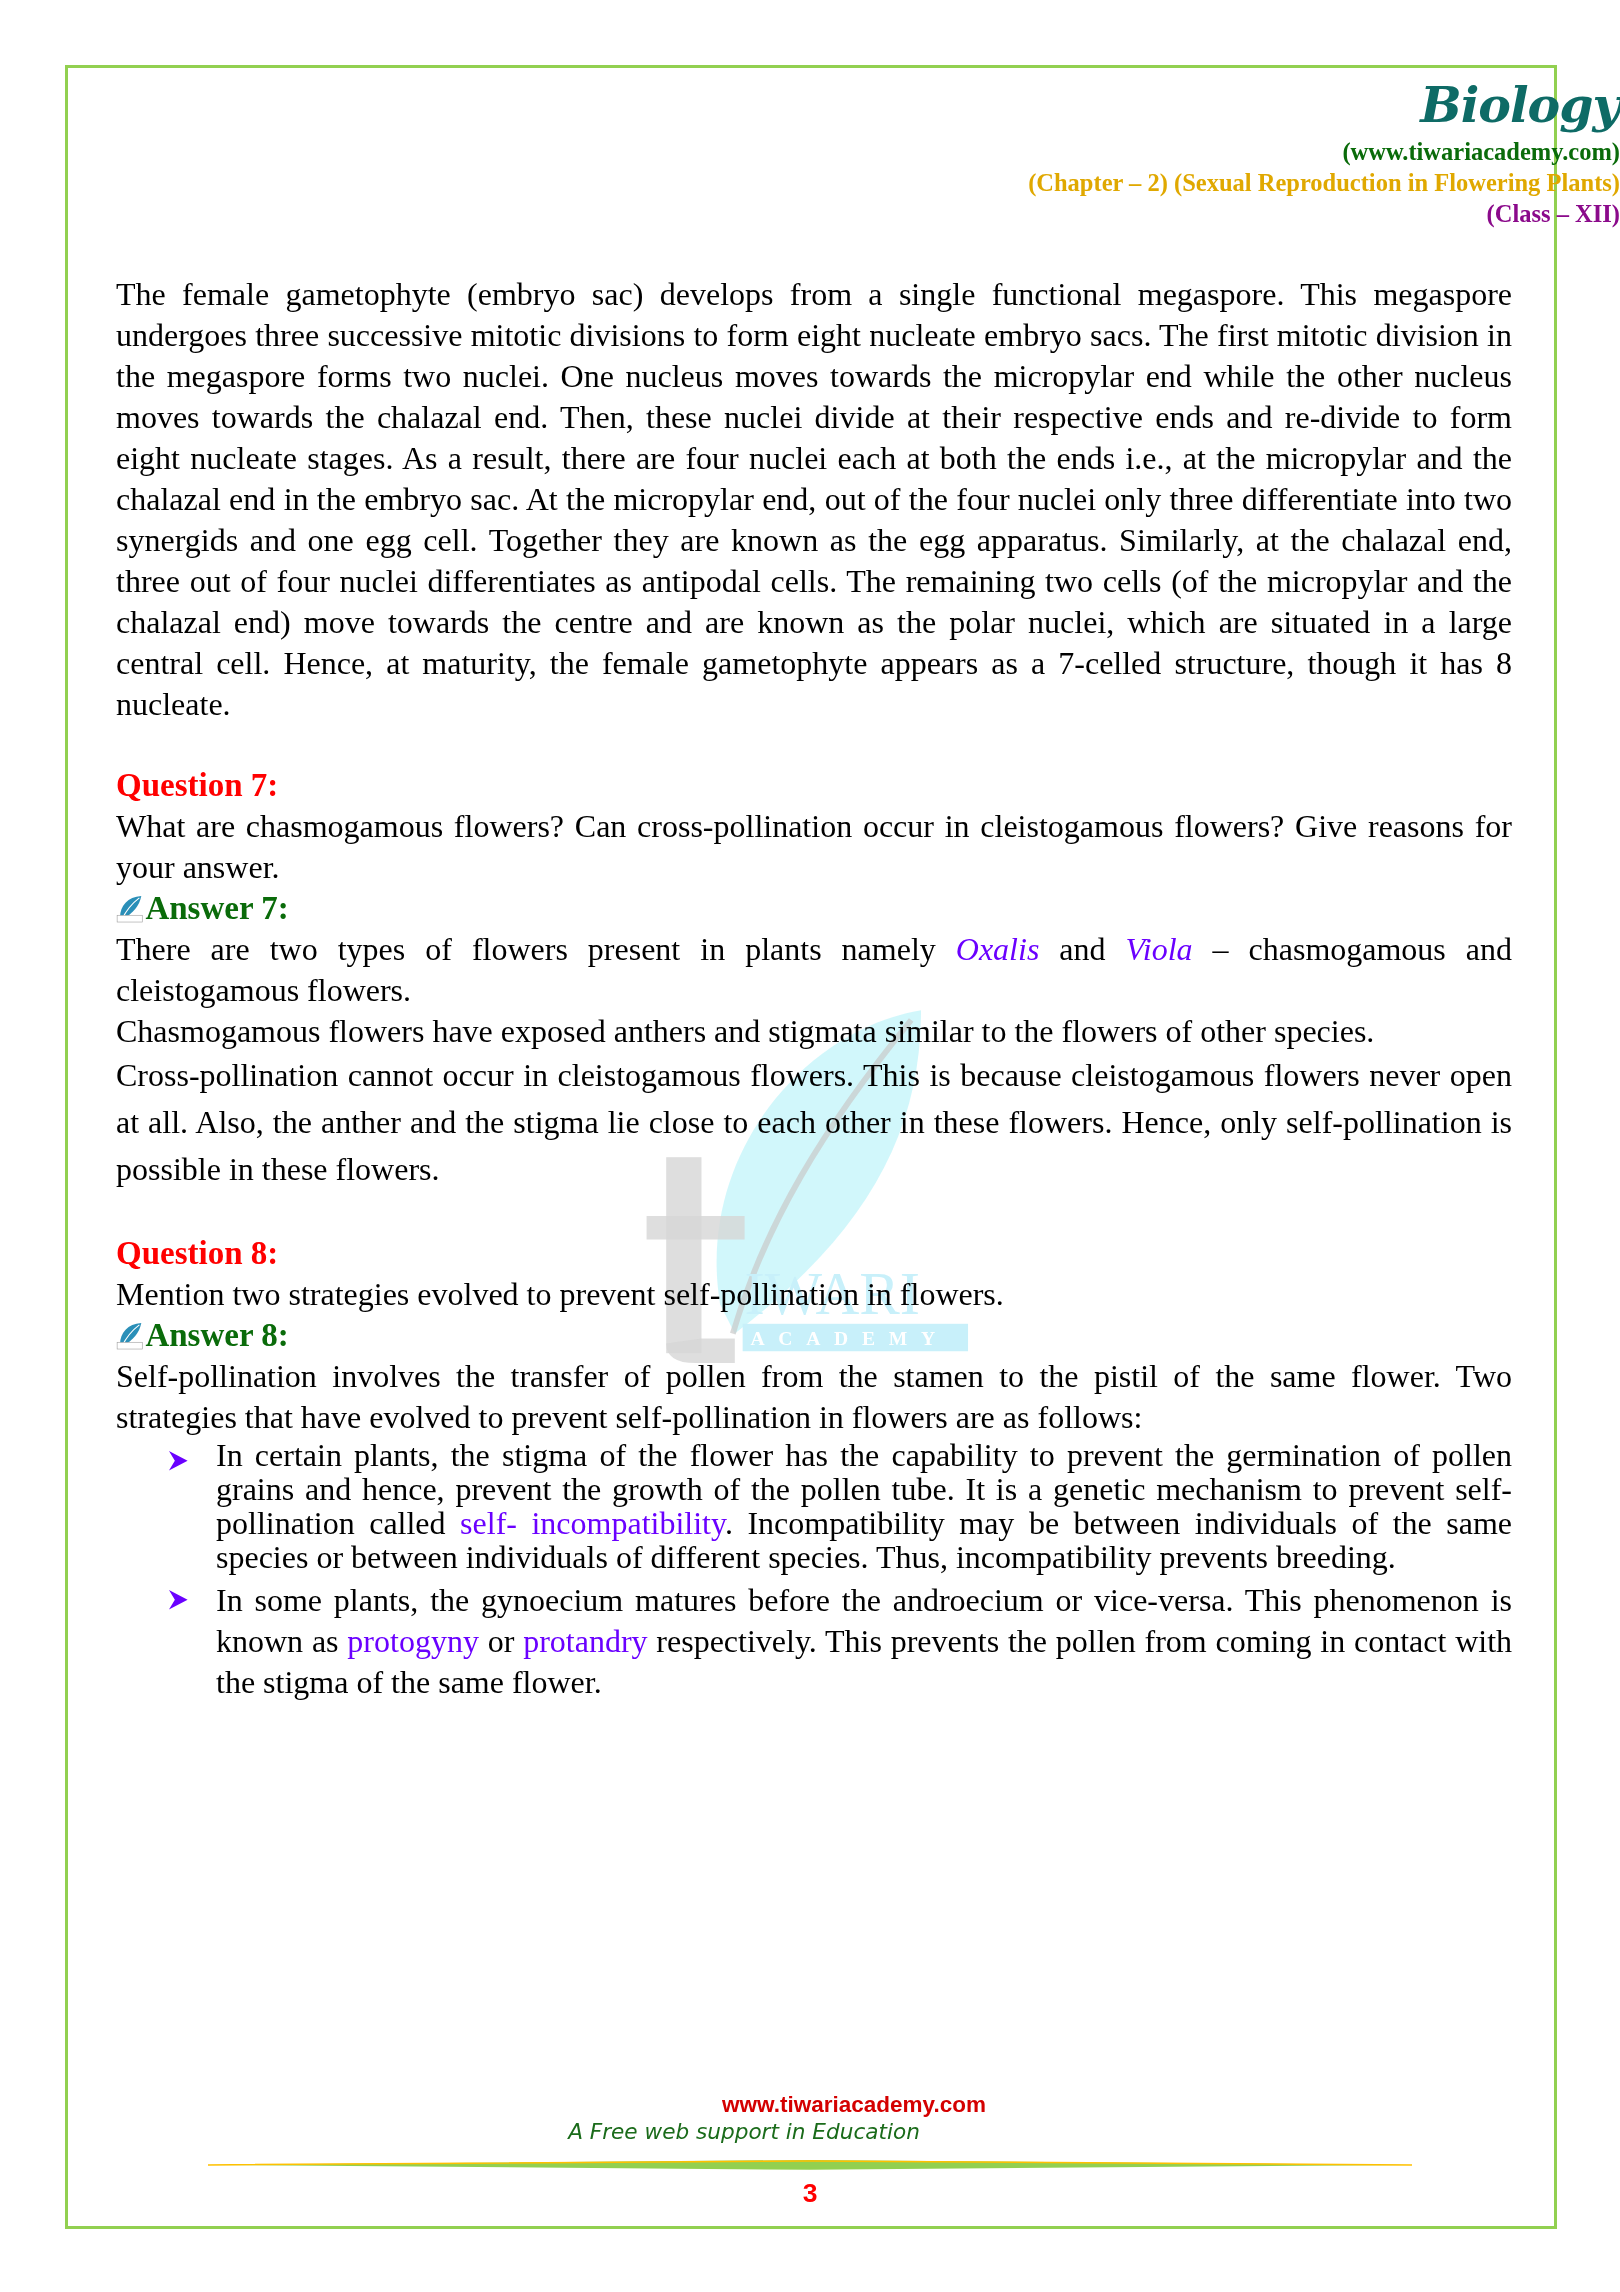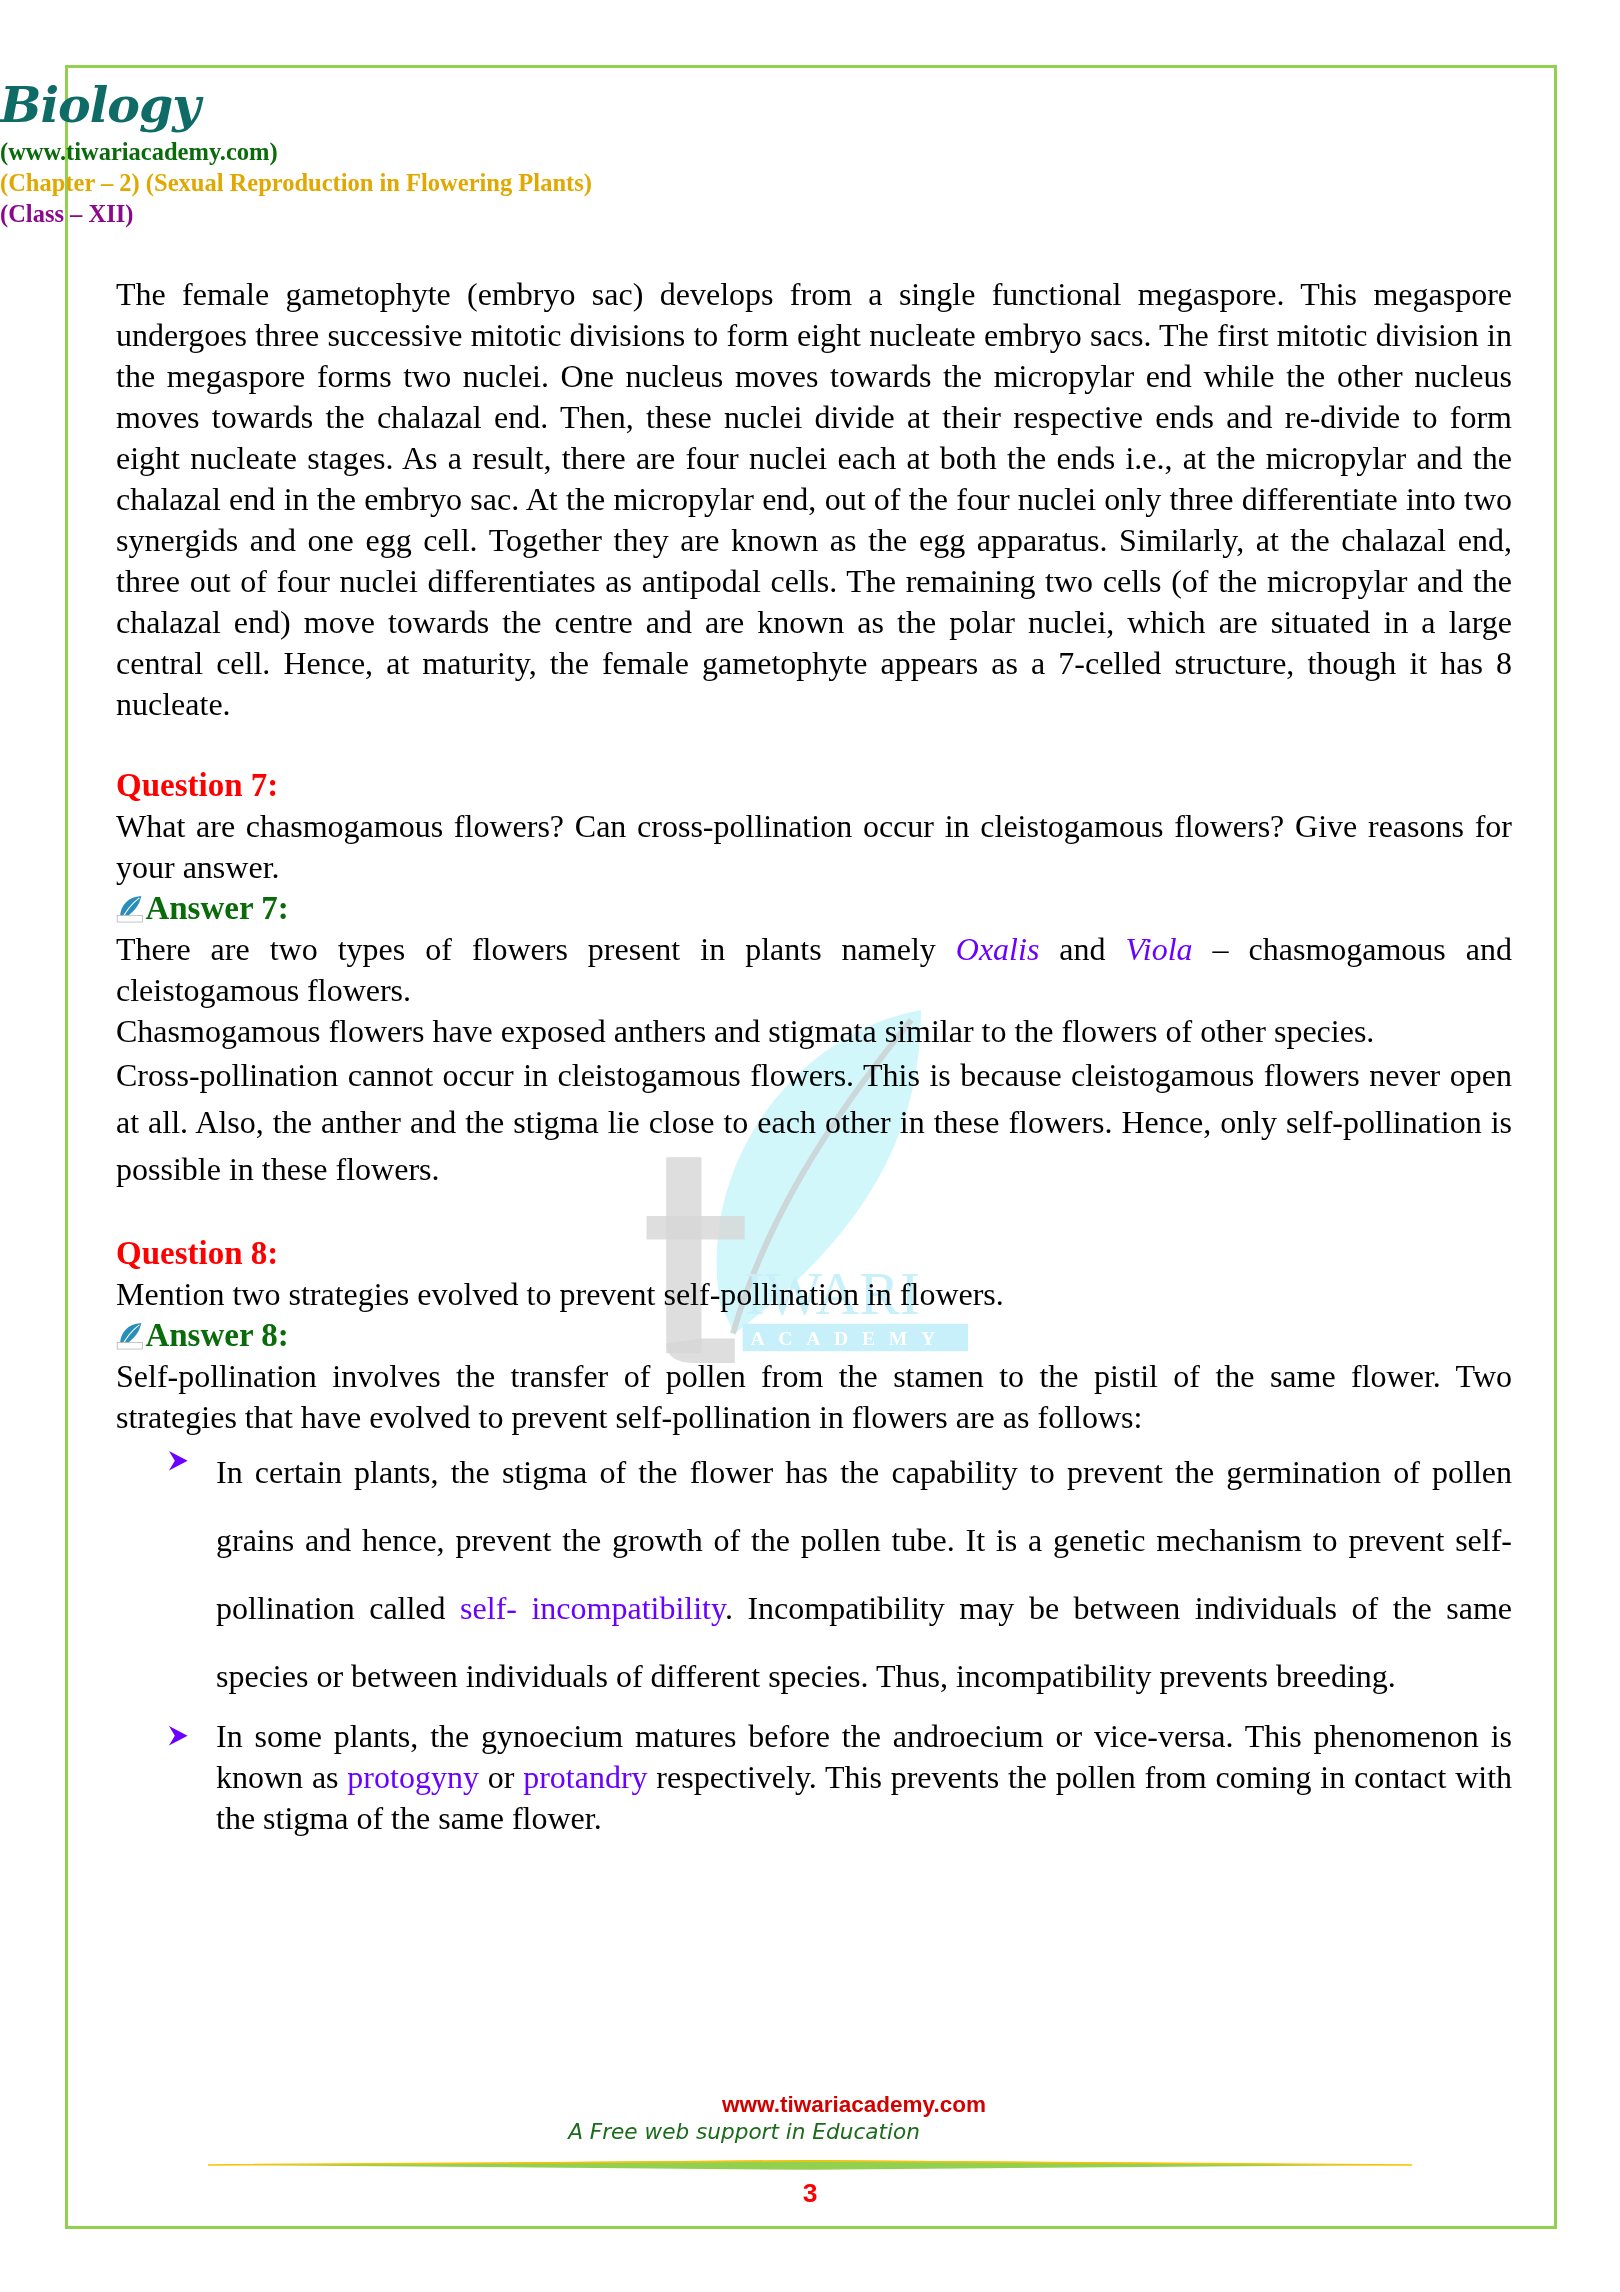"Biology" .header { text-align: left -> right }
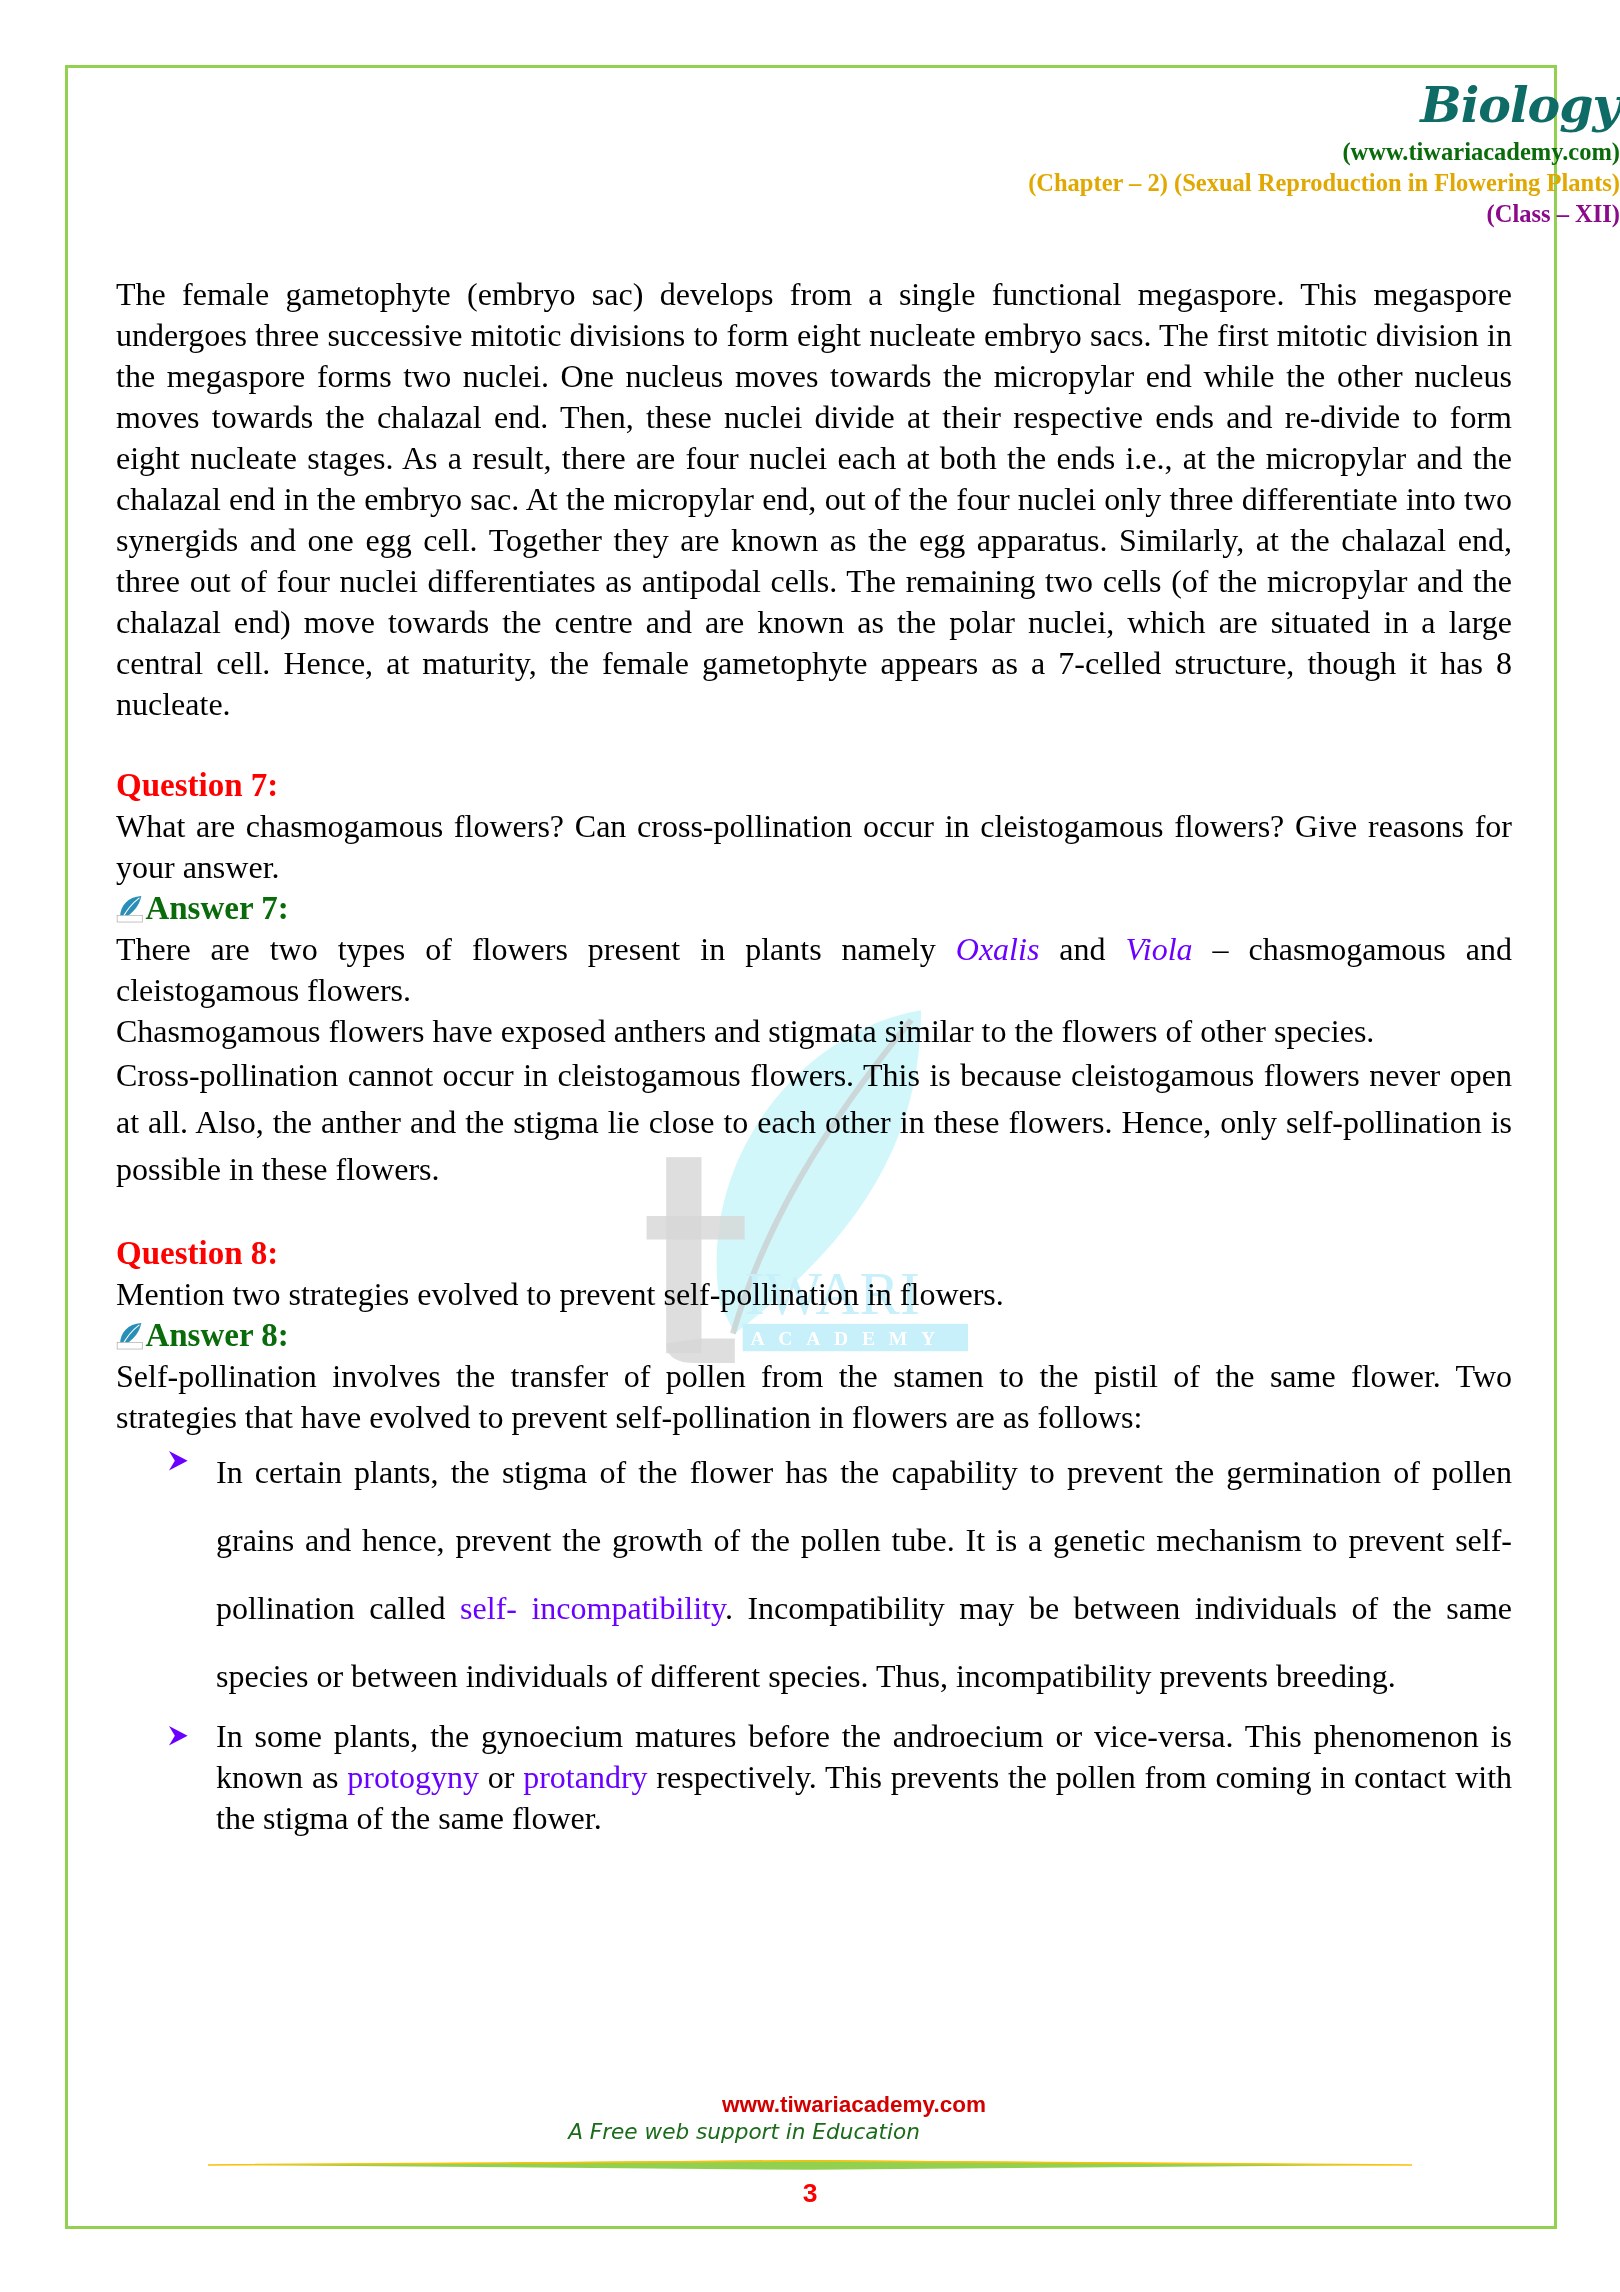"In certain plants, the stigma" .bullets li { line-height: 68px -> 34px }
